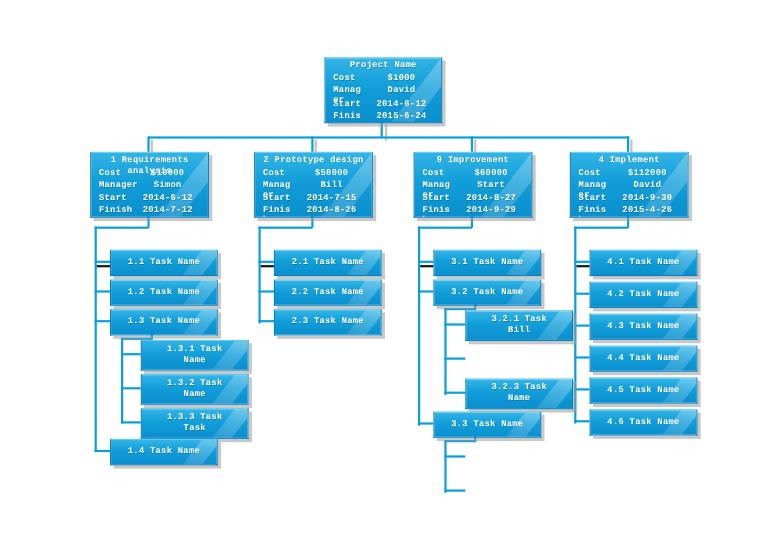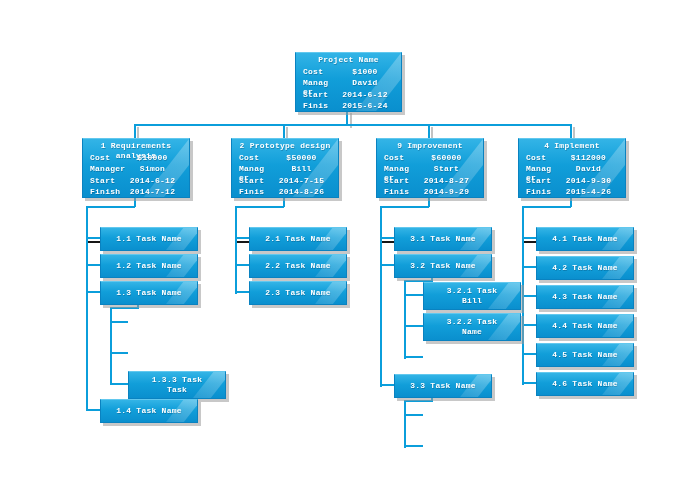"1.3.1 Task Name" div.box { html: none -> <div> <span>1.3.1 Task Name</span> </div> }
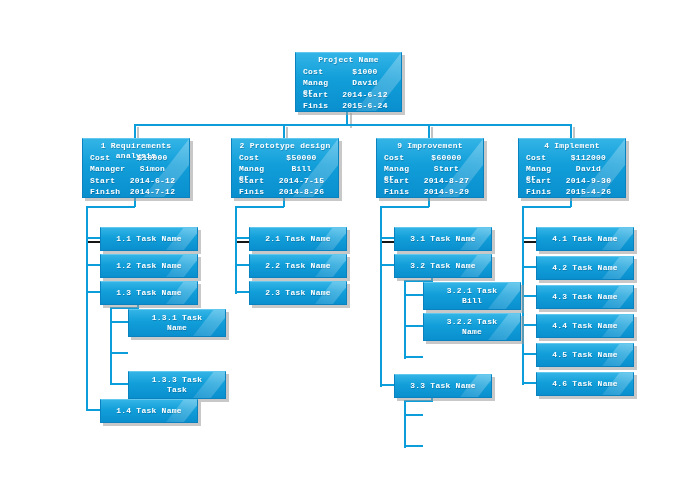"3.2.2 Task Name" div.box { html: <div> <span>3.2.2 Task Name</span> </div> -> none }
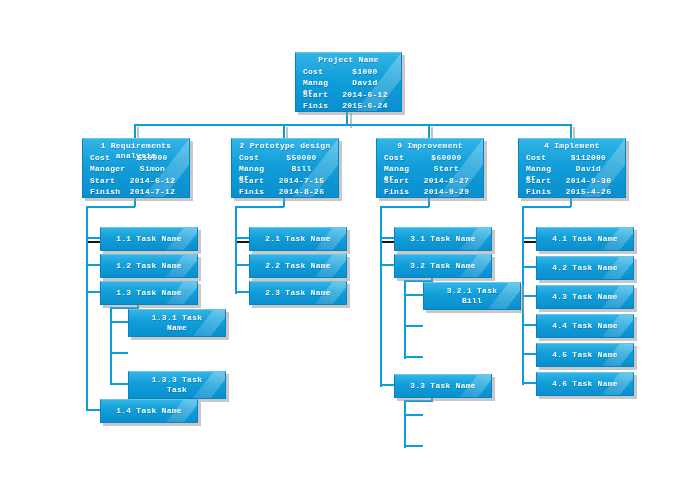"1.3.2 Task Name" div.box { html: none -> <div> <span>1.3.2 Task Name</span> </div> }
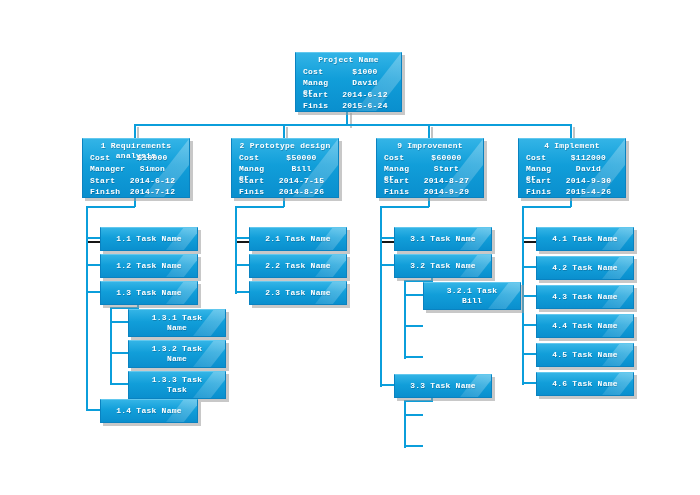"3.2.3 Task Name" div.box { html: none -> <div> <span>3.2.3 Task Name</span> </div> }
